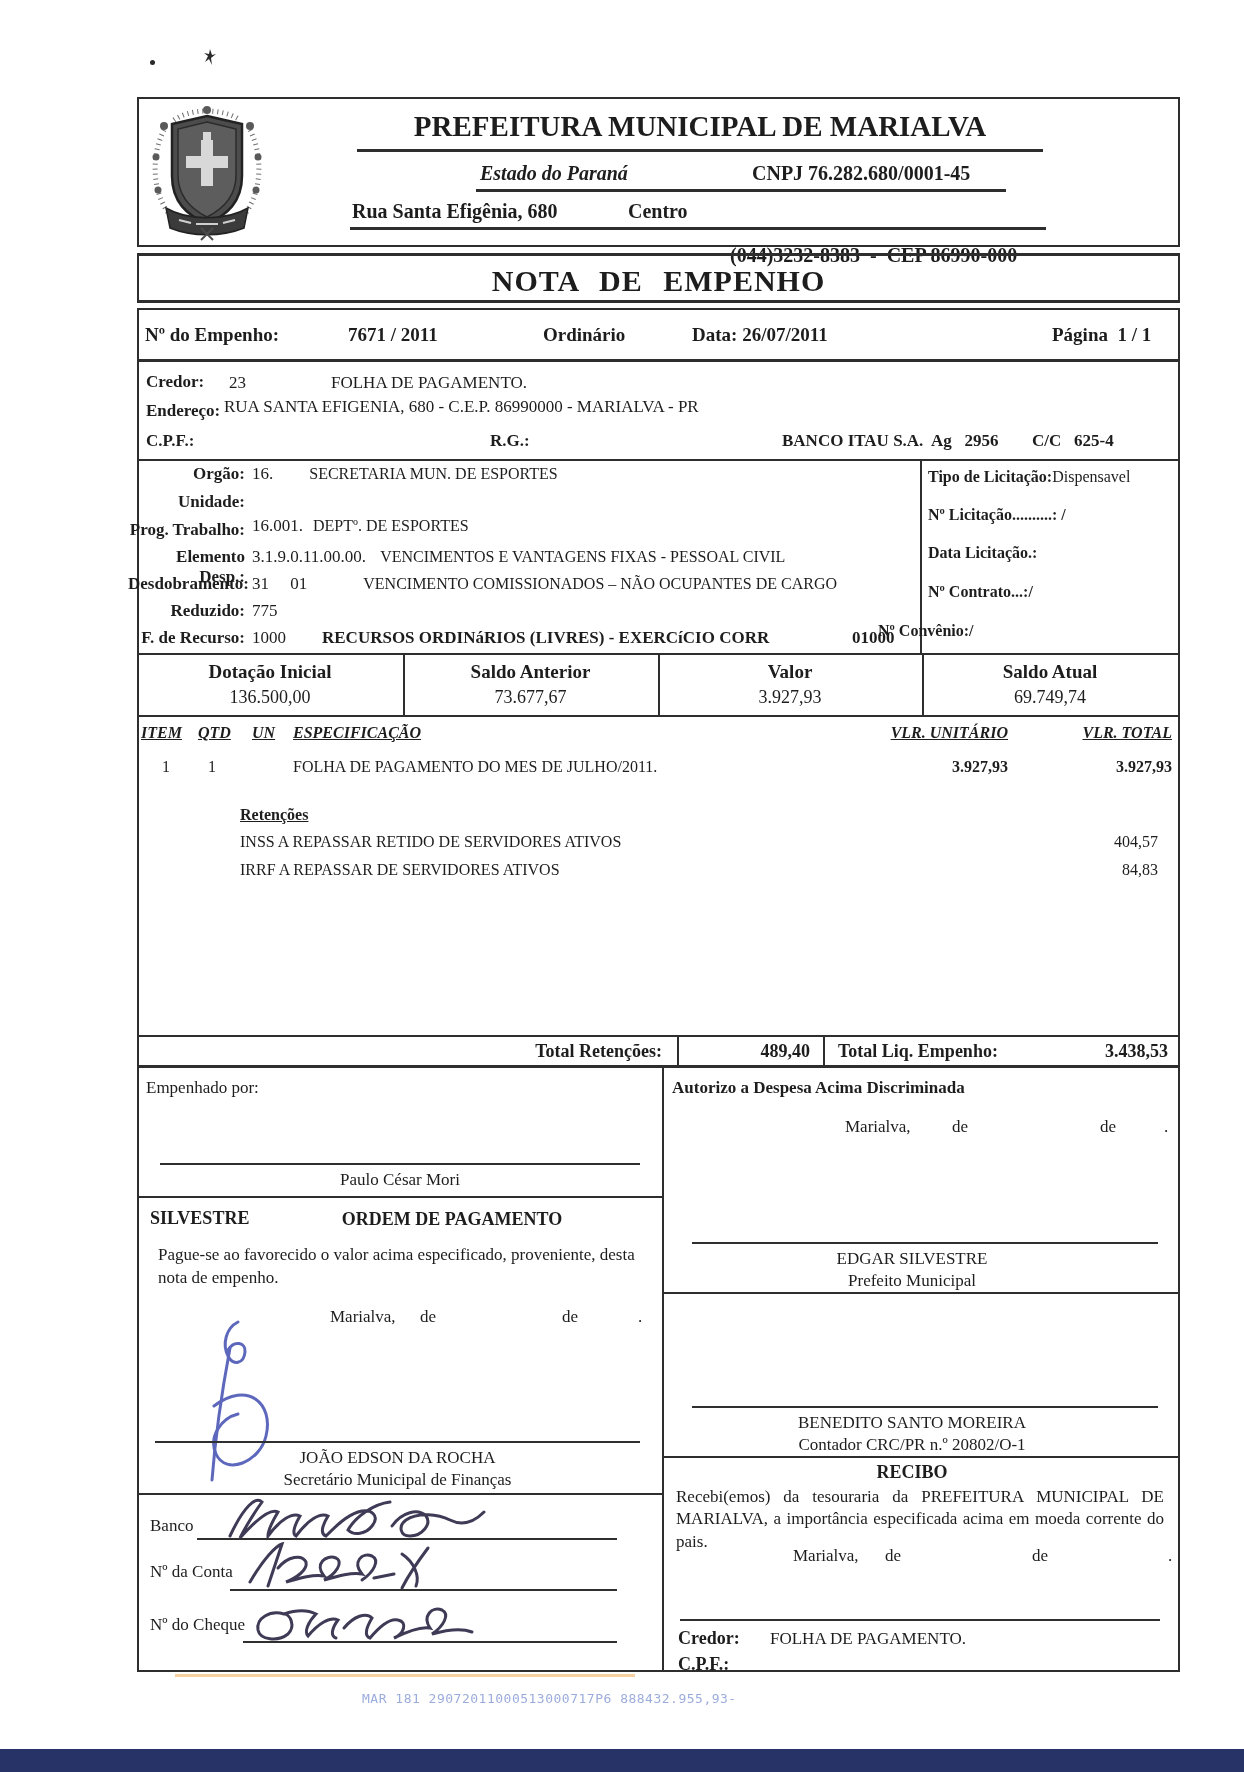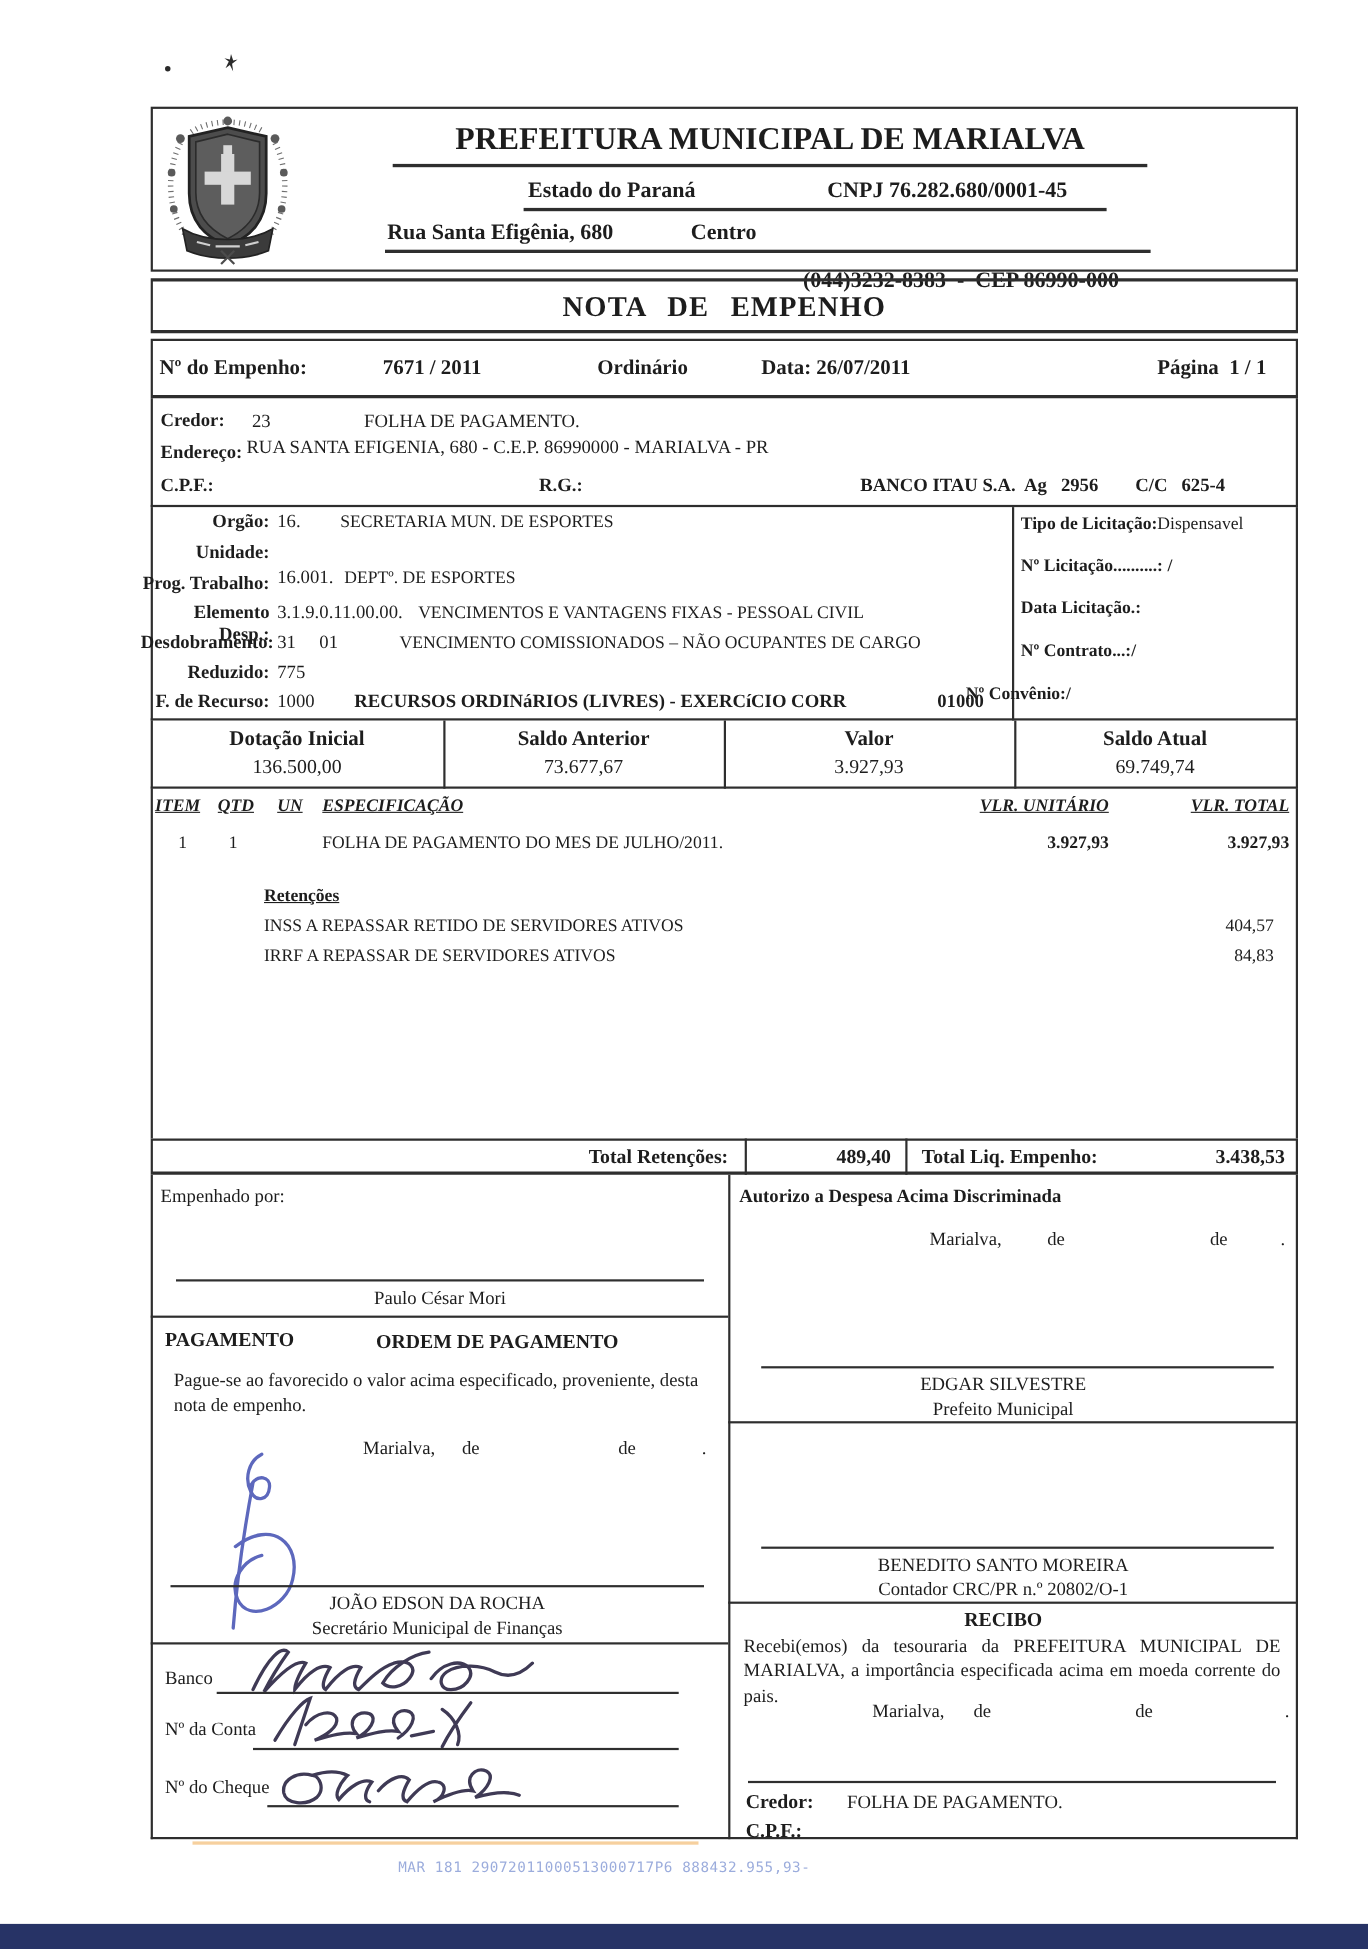"Estado do Paraná" span.abs { font-style: none -> italic }
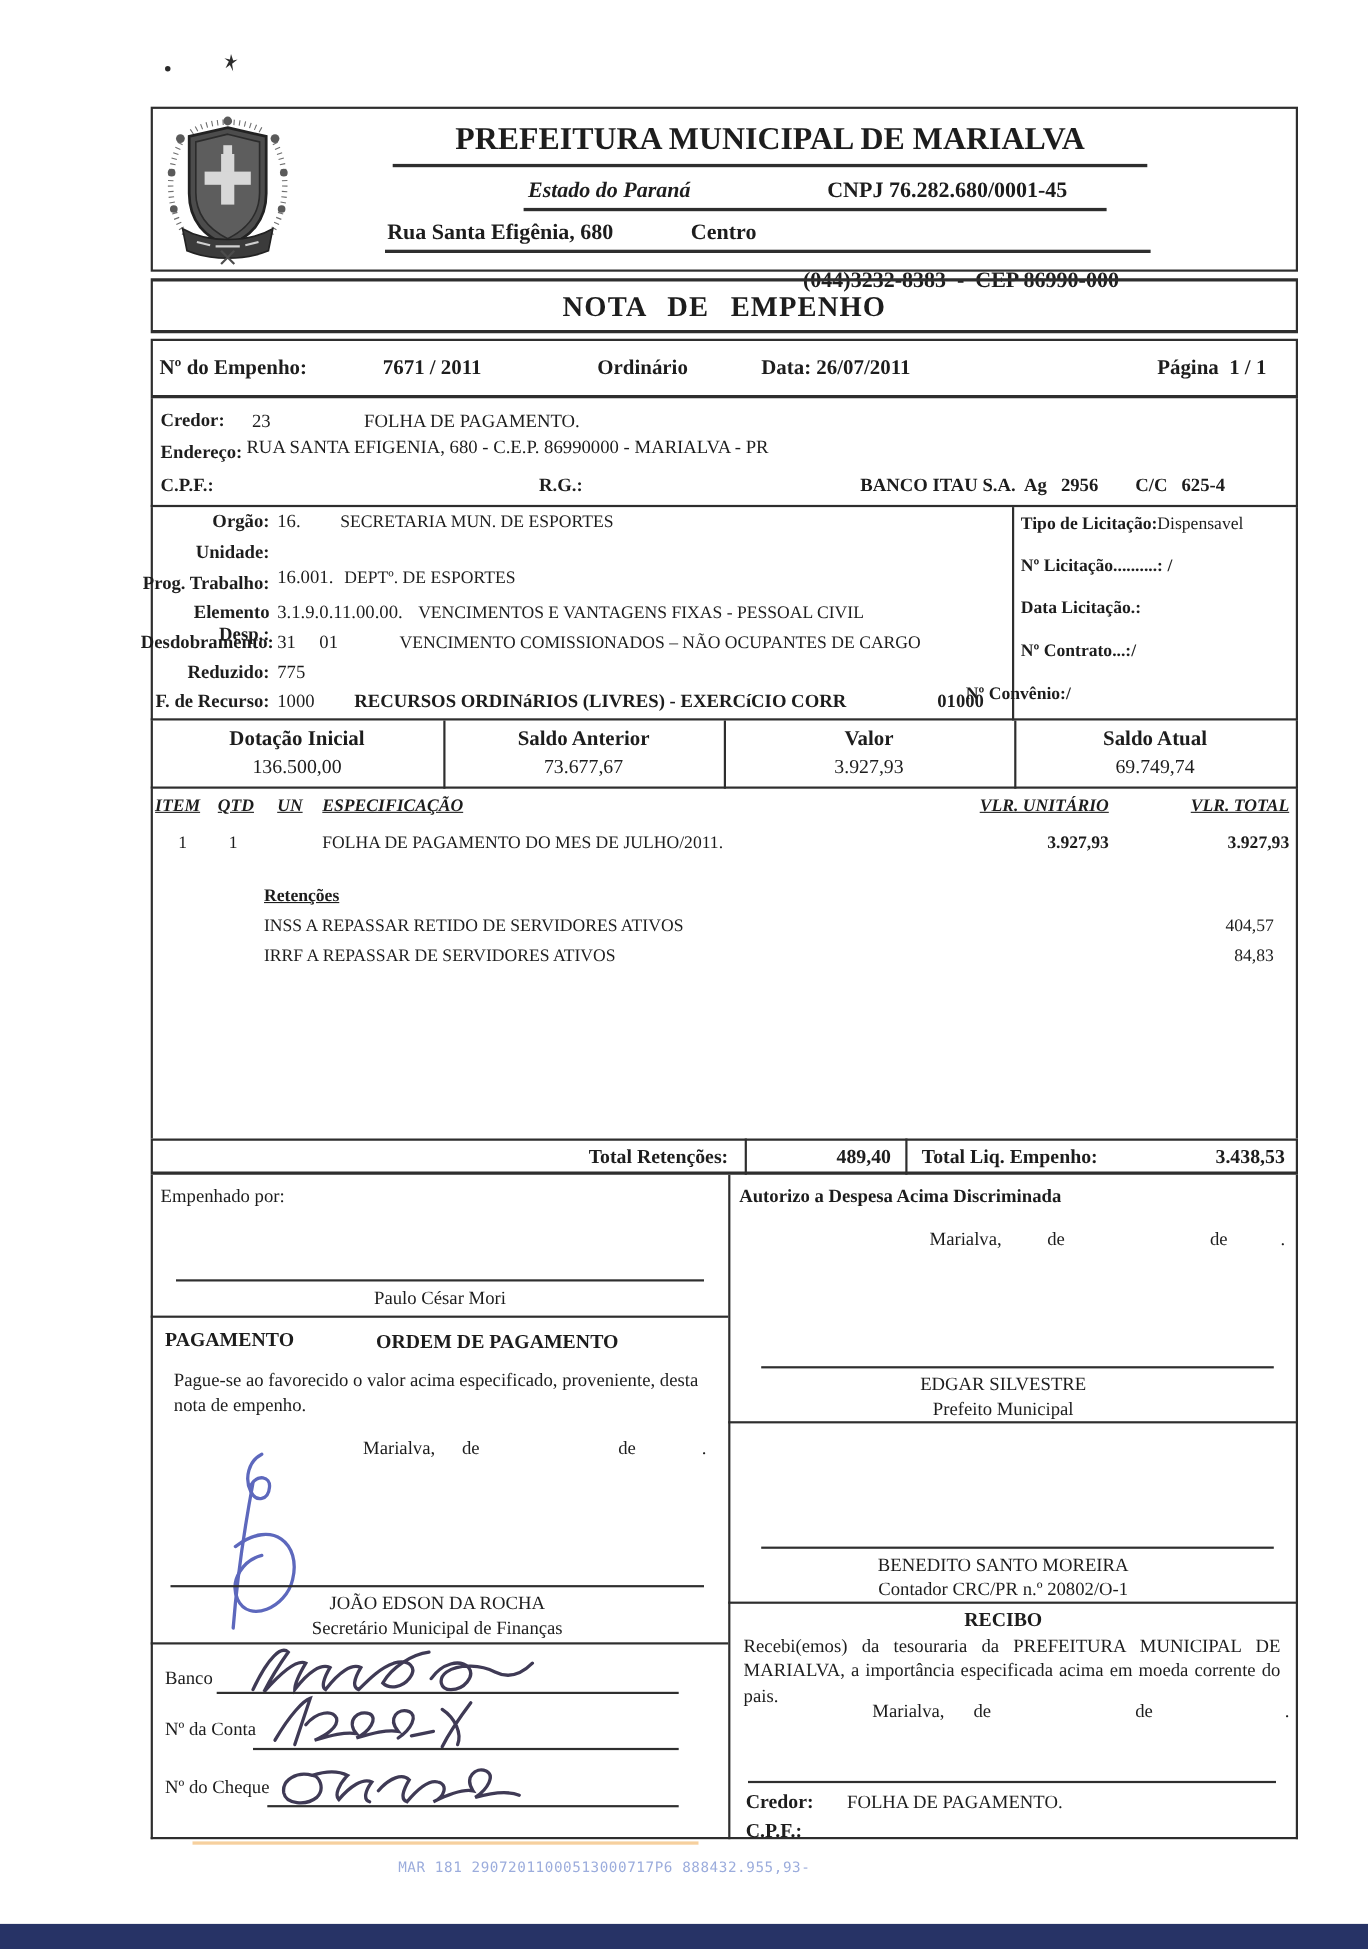"NOTA DE EMPENHO" .f26 { font-size: 26px -> 30px }
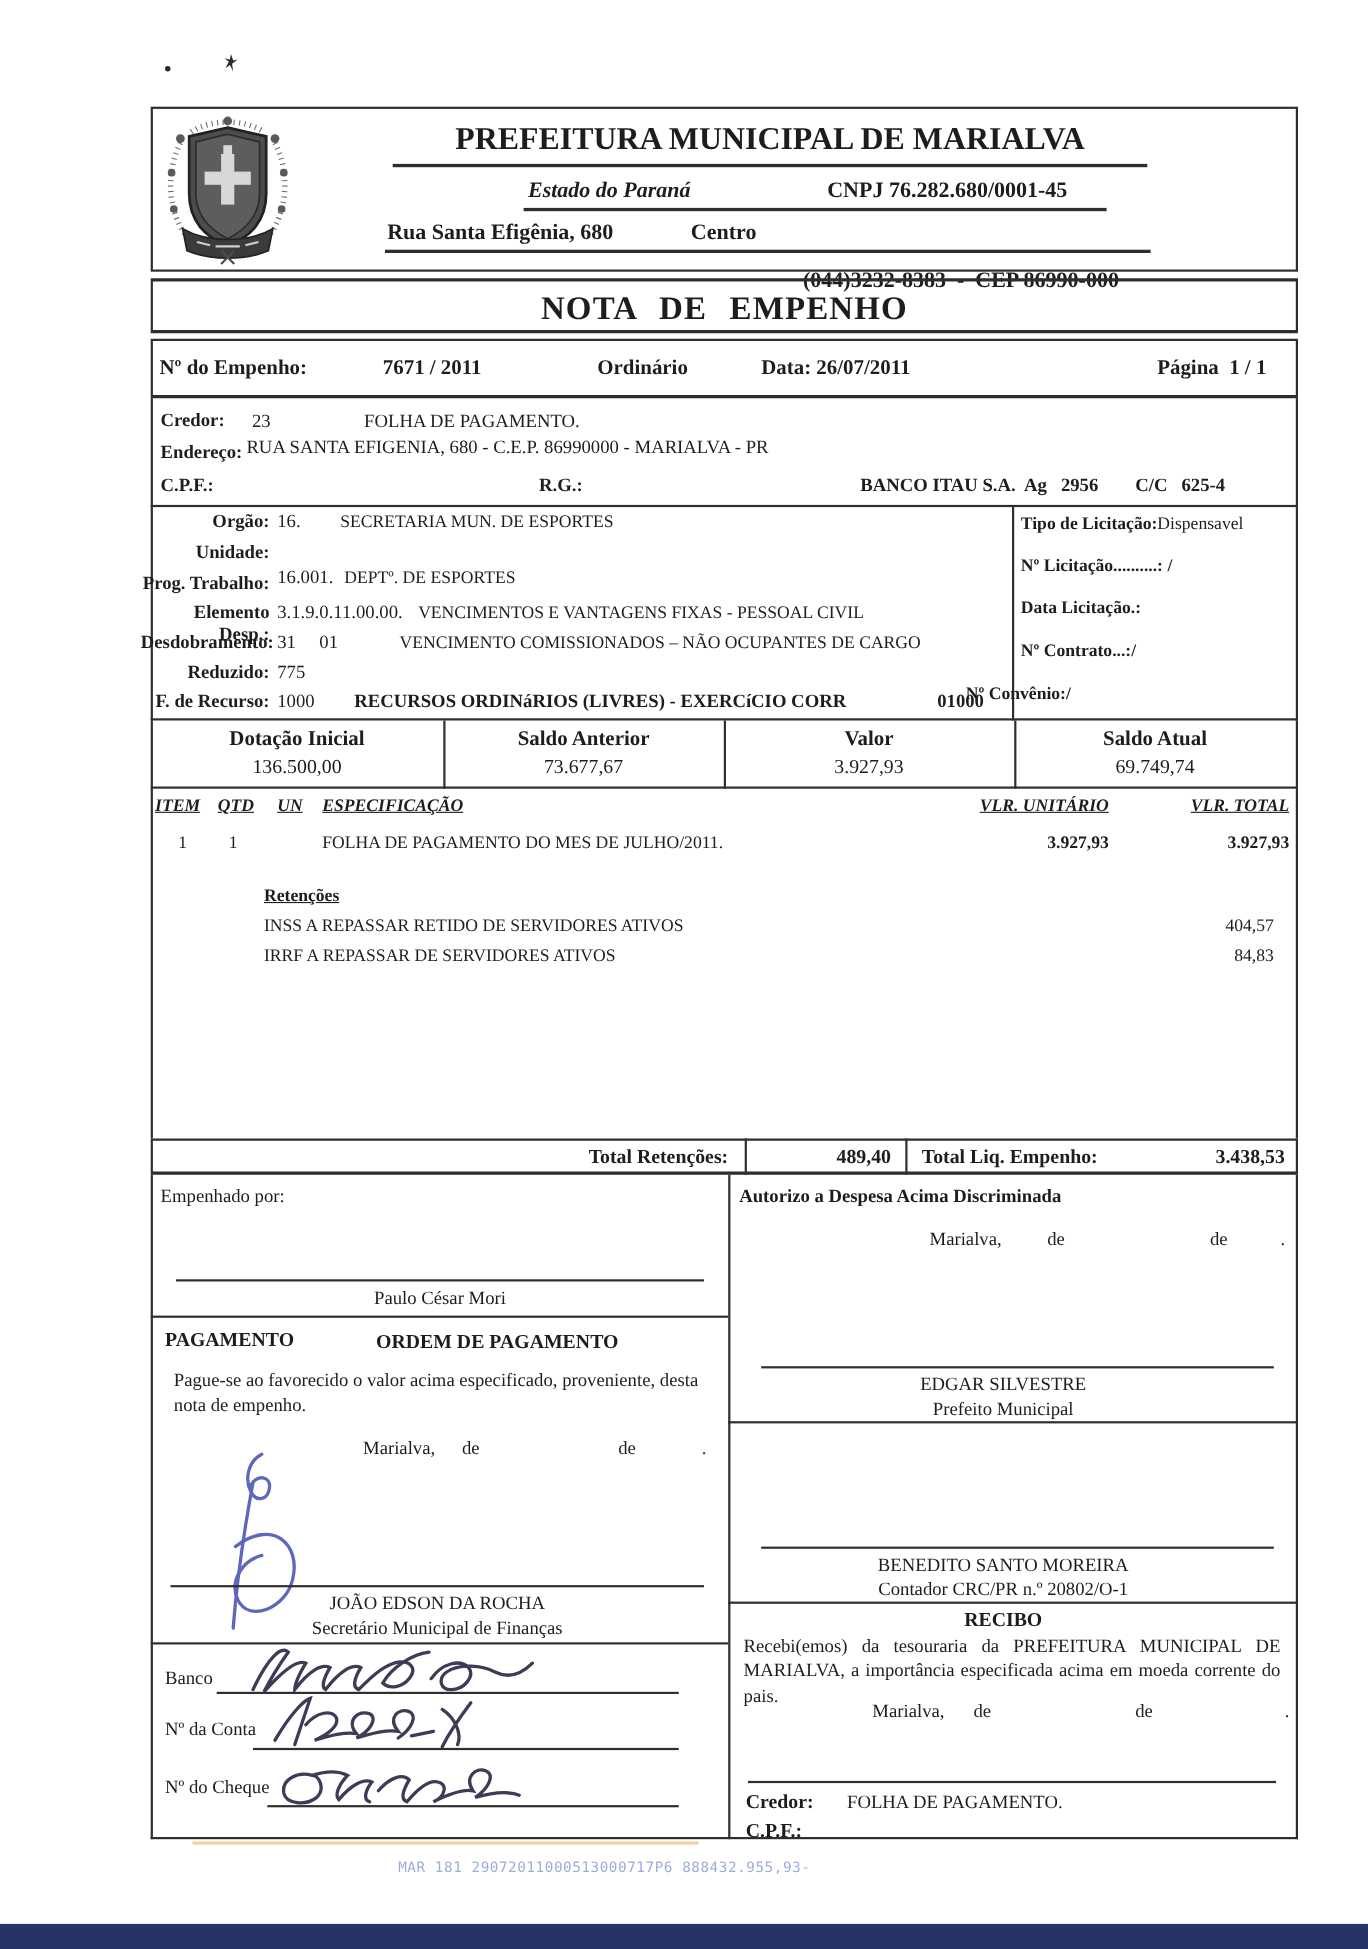"PAGAMENTO" span.abs { text: PAGAMENTO -> SILVESTRE }
